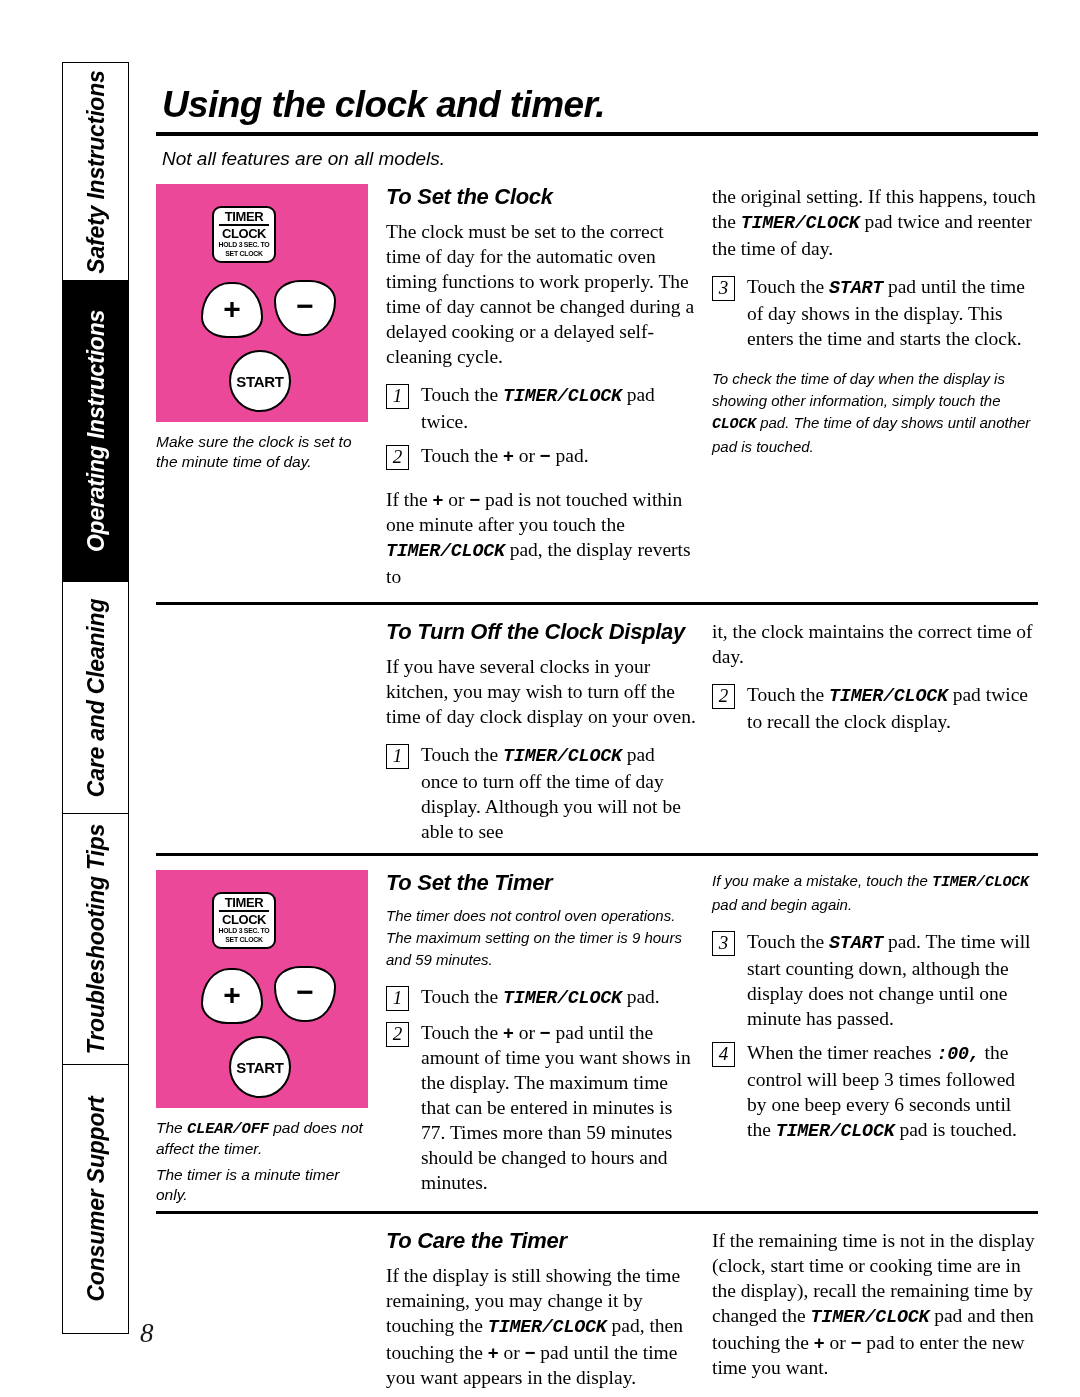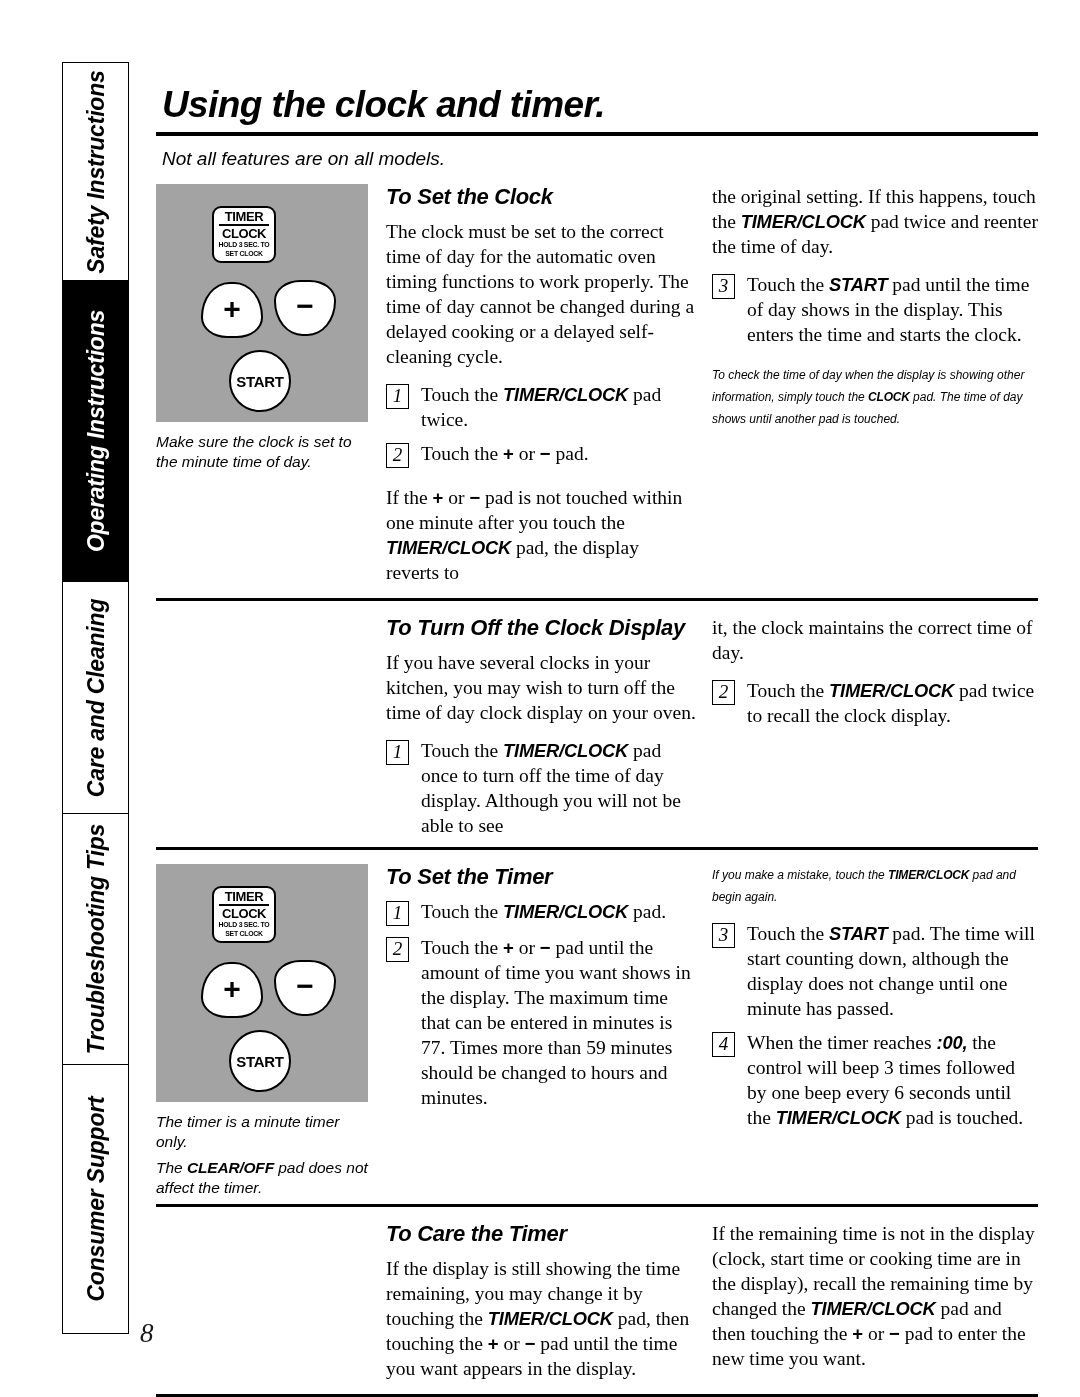"TIMER" .figure-box { background: #a3a3a3 -> #ec4899 }
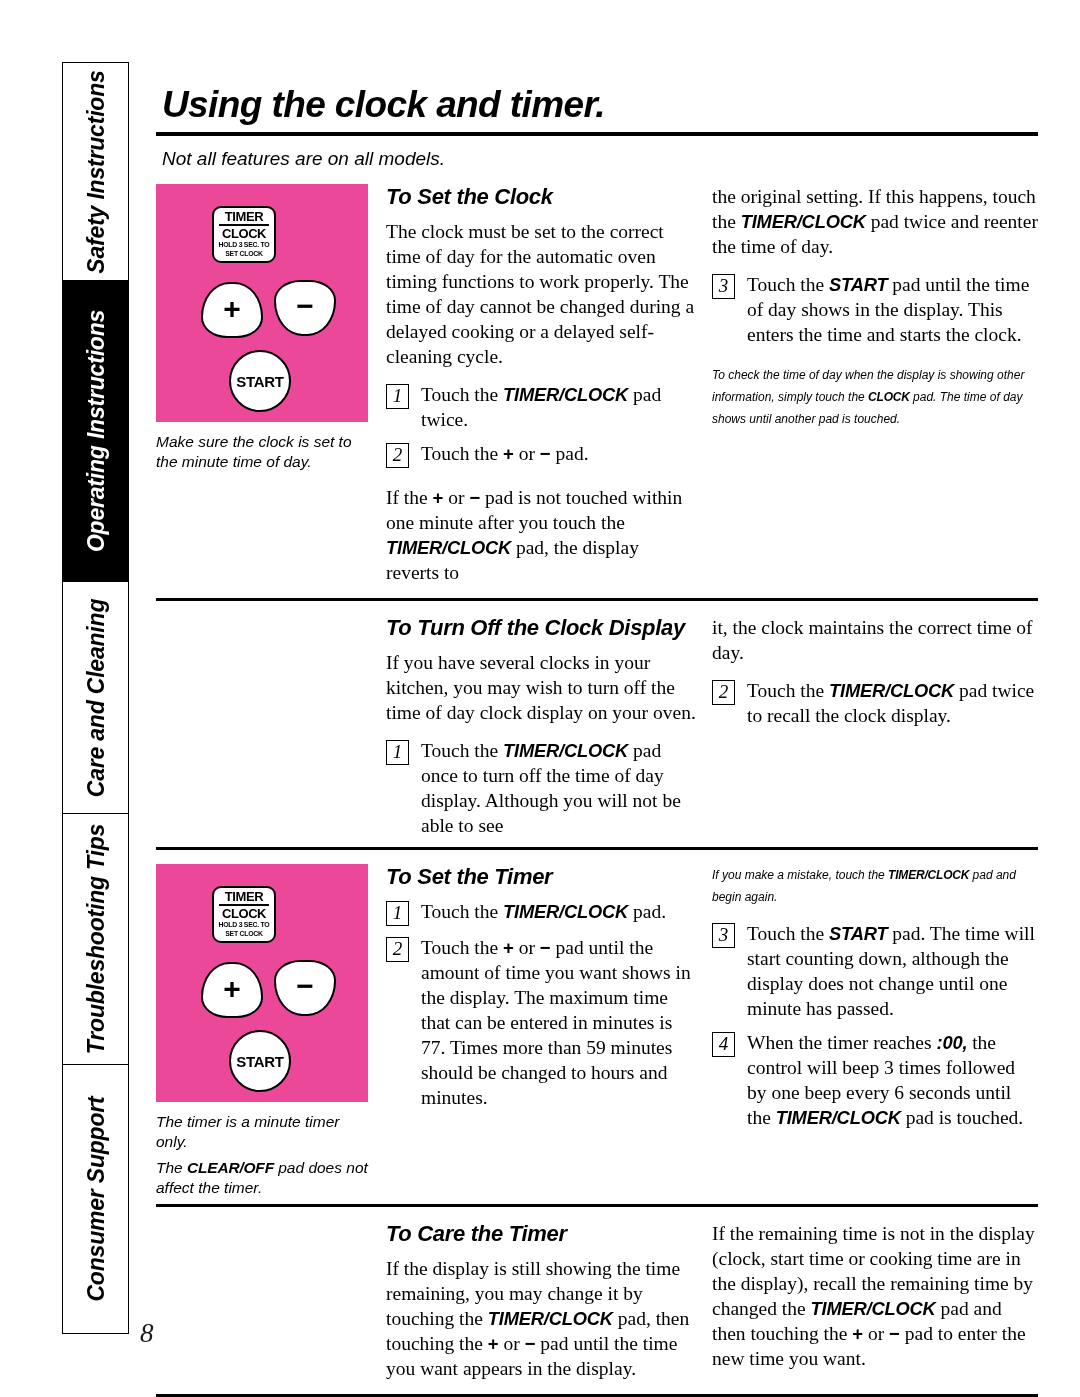"TIMER/CLOCK" .pad { font-family: Liberation Sans, sans-serif -> Liberation Mono, monospace }
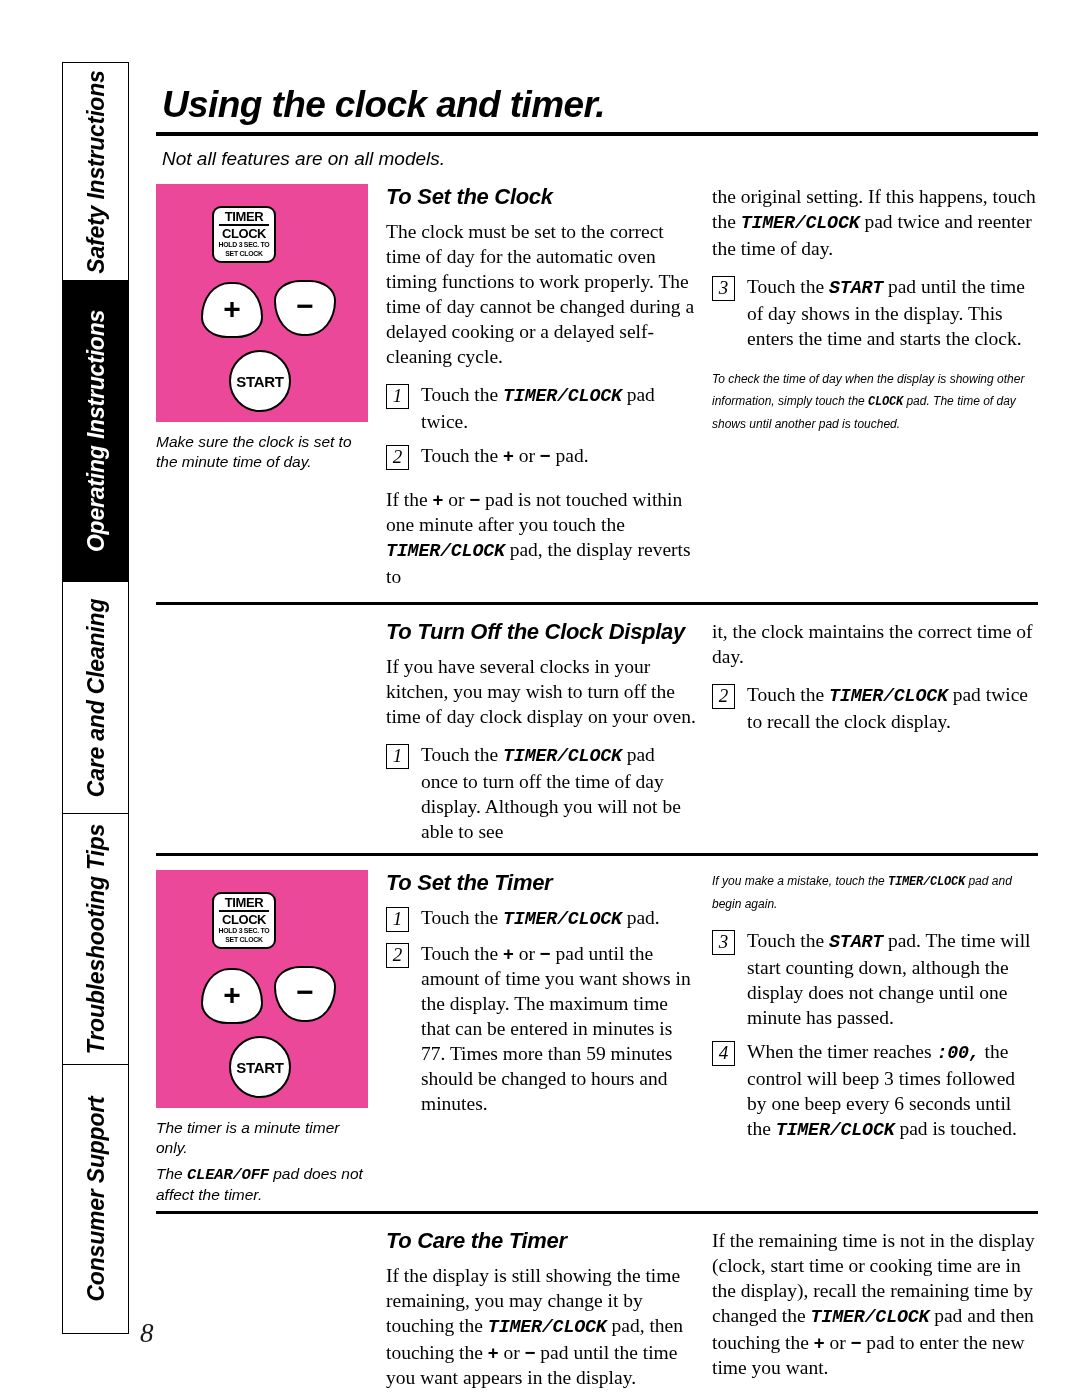"To check the time of" p.note { font-size: 12px -> 15px }
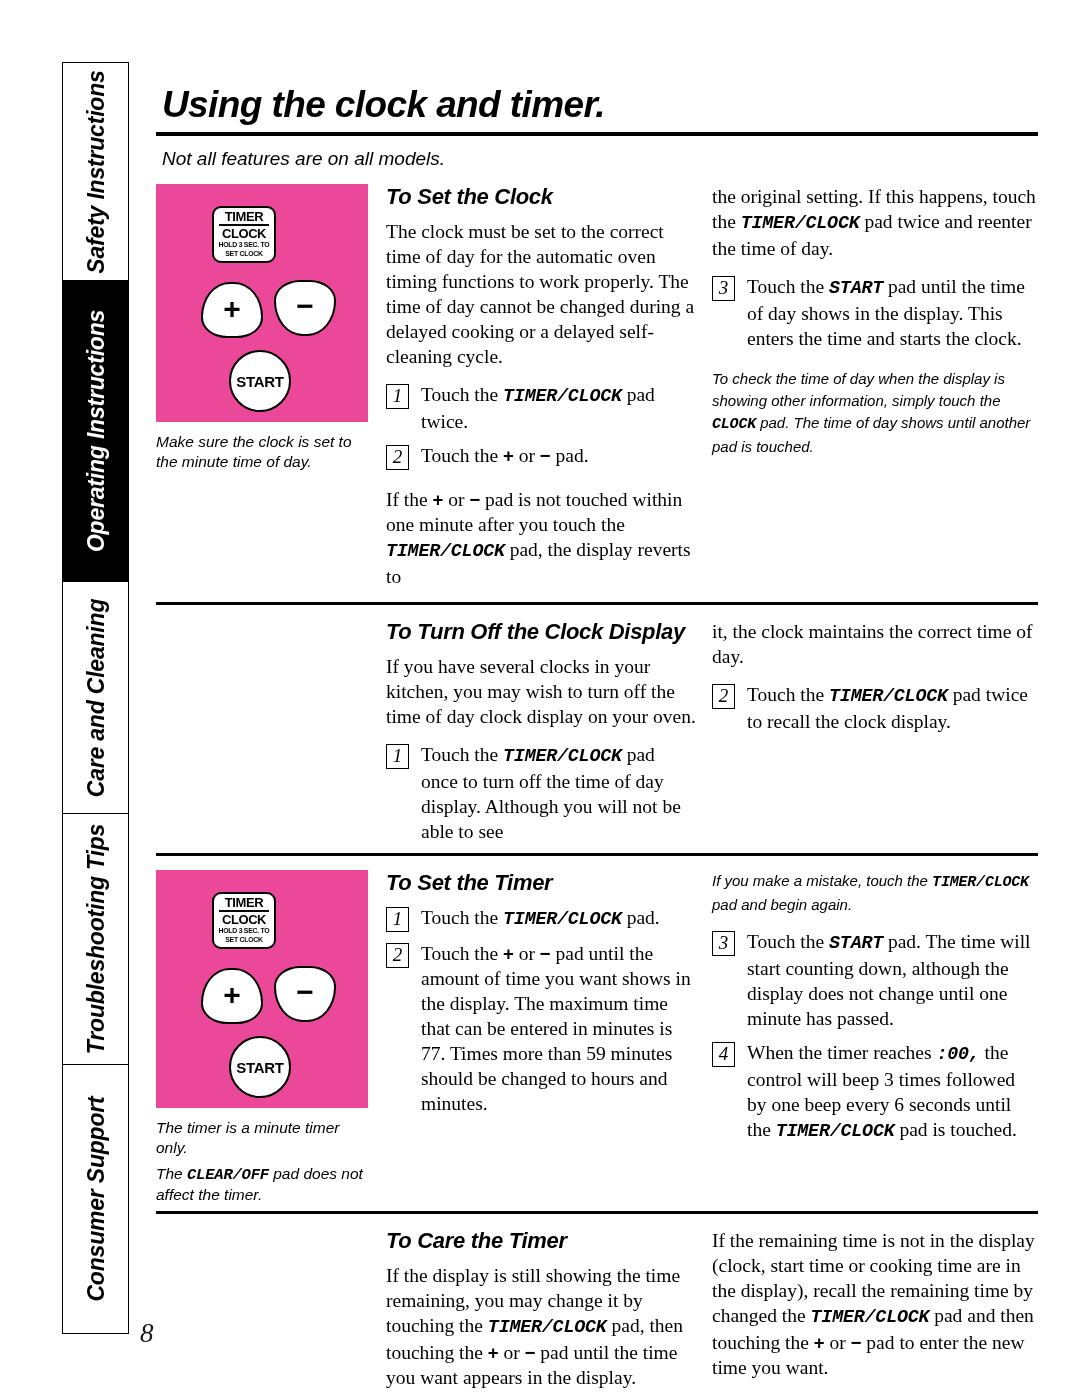"The timer does not control" p.note { html: none -> <p>The timer does not control oven operations. The maximum setting on the timer is 9 hours and 59 minutes.</p> }
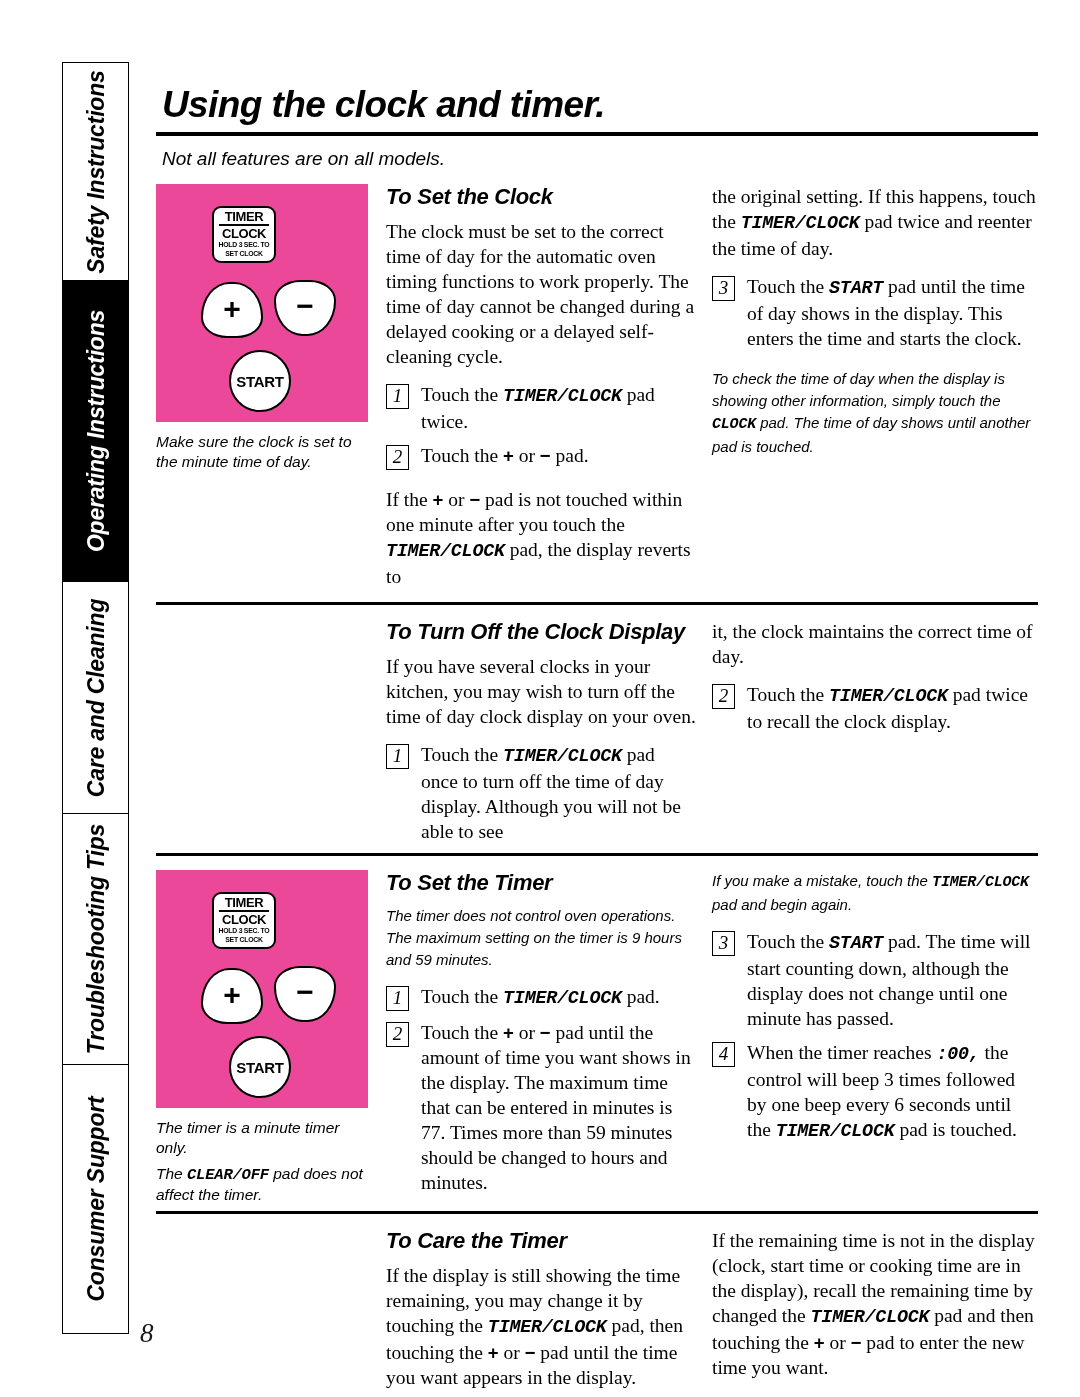"The timer is a minute" p { order: before "The CLEAR/OFF pad does not" -> after "The CLEAR/OFF pad does not" }
